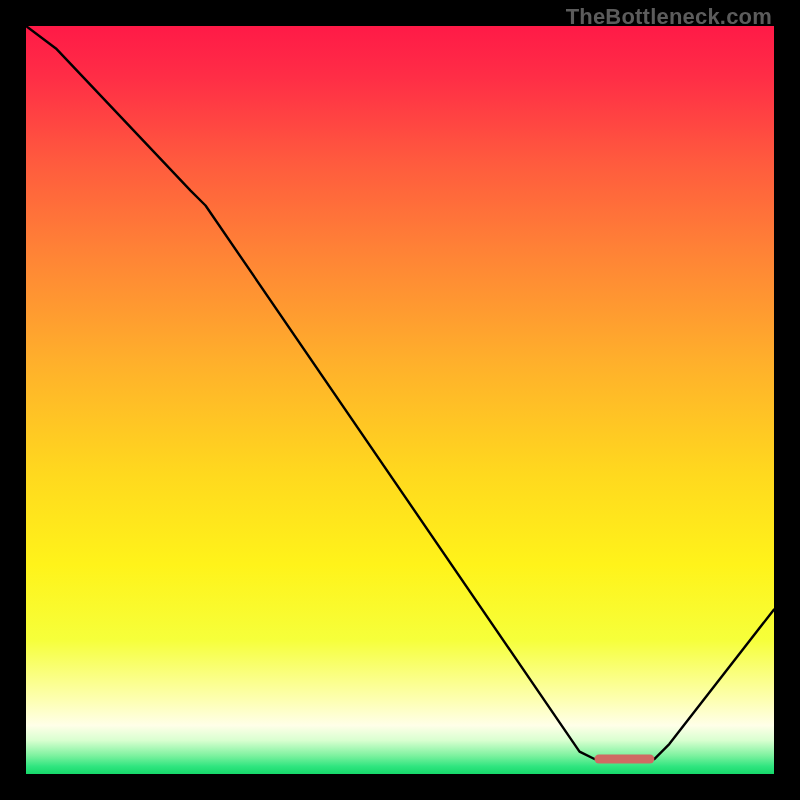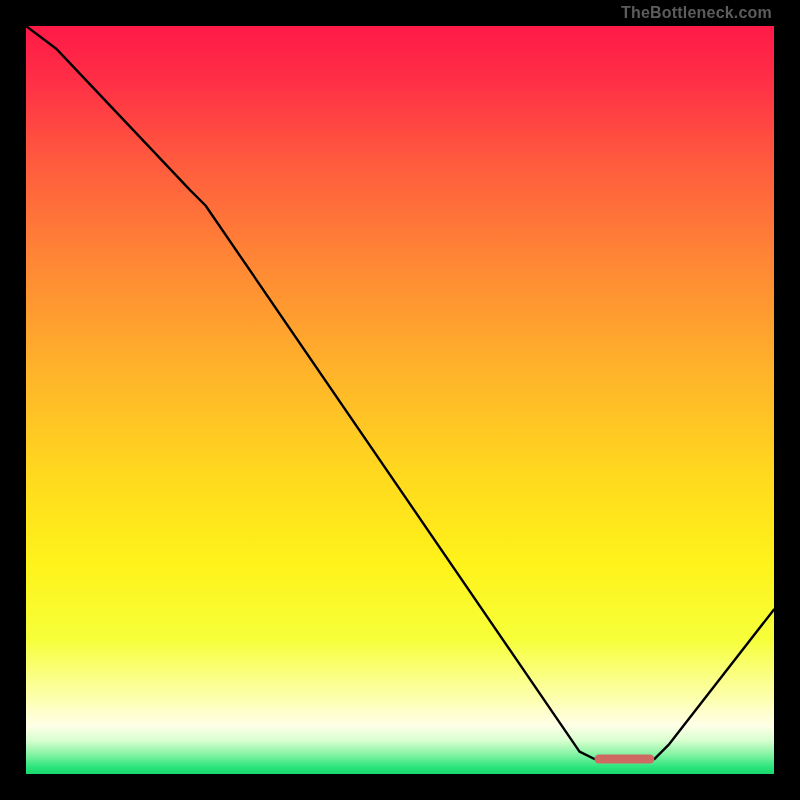"TheBottleneck.com" .watermark { font-size: 16px -> 22px }
